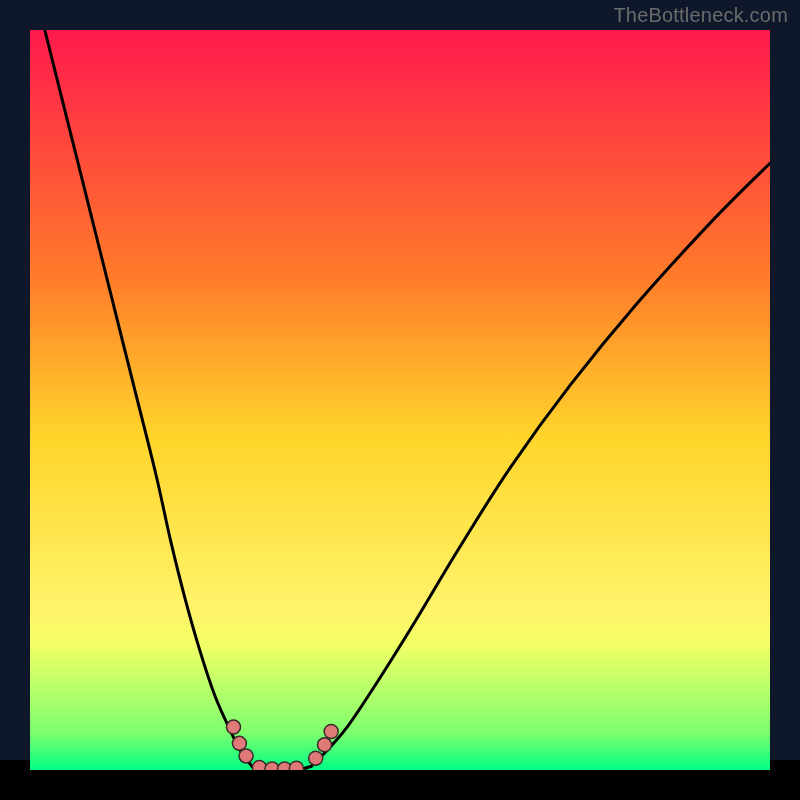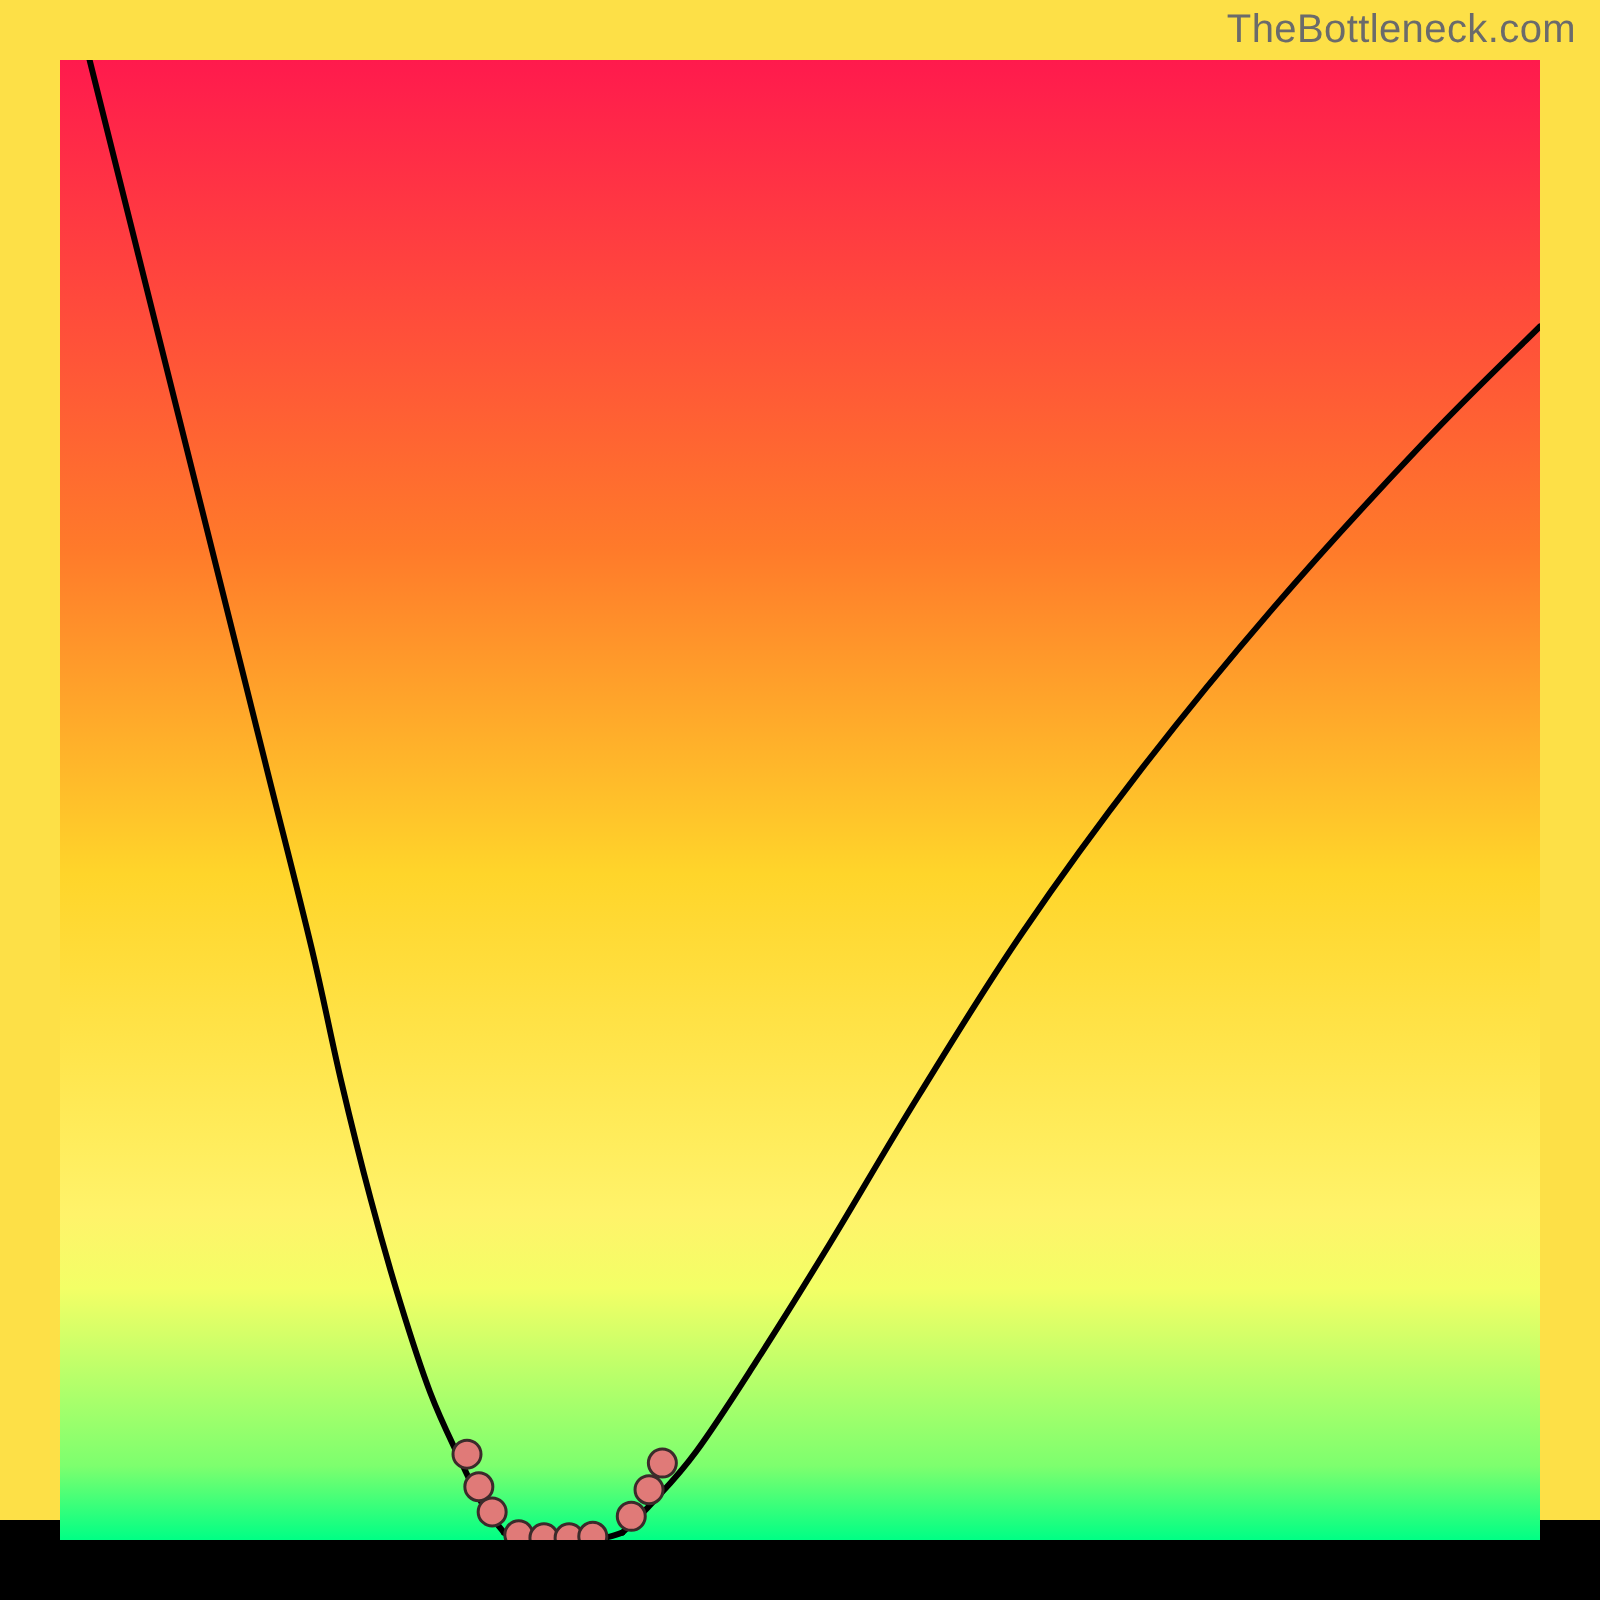"TheBottleneck.com" .stage { background: #fde047 -> #0f172a }
